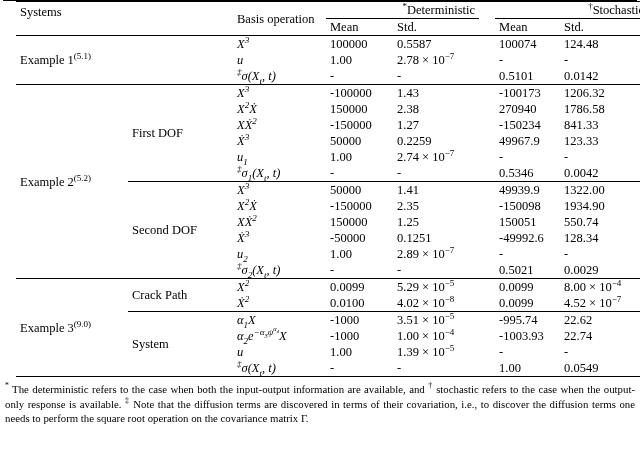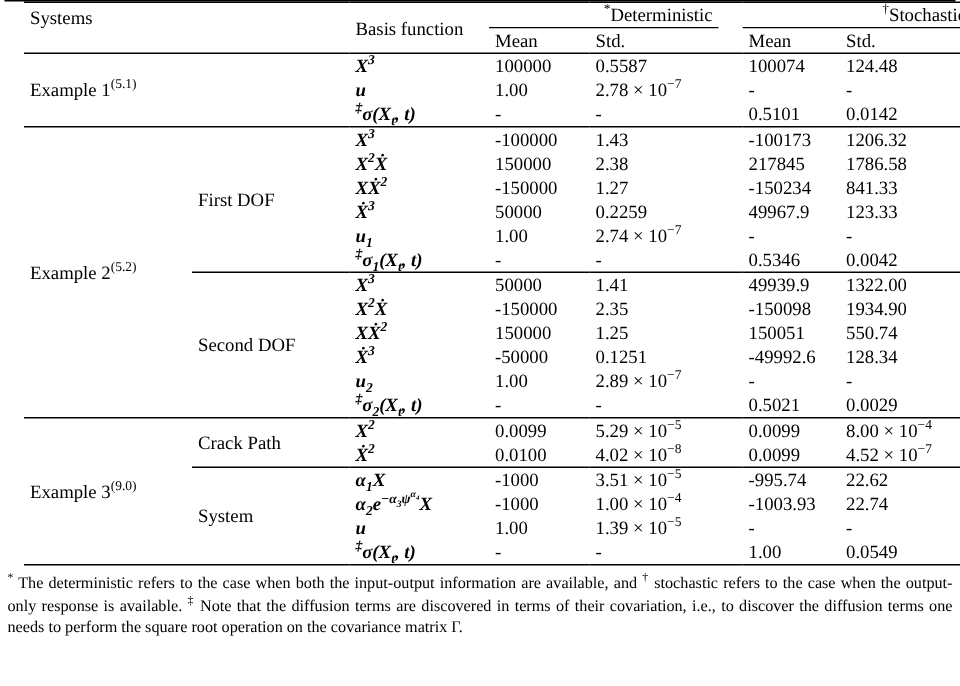"Basis function" th.th-basis { text: function -> operation }
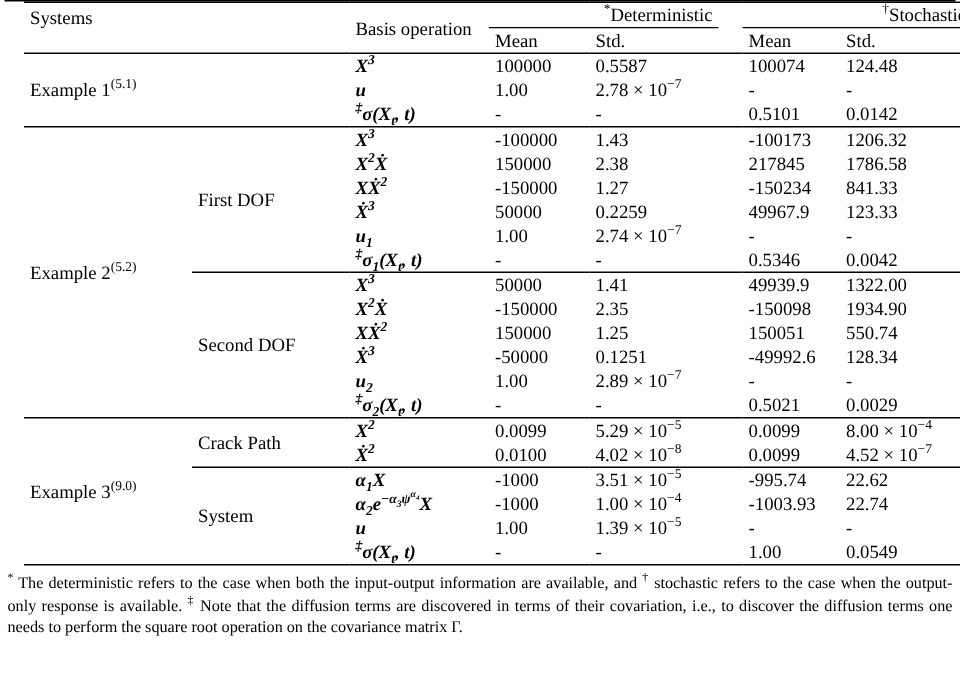"X3" td.basis { font-weight: bold -> none }
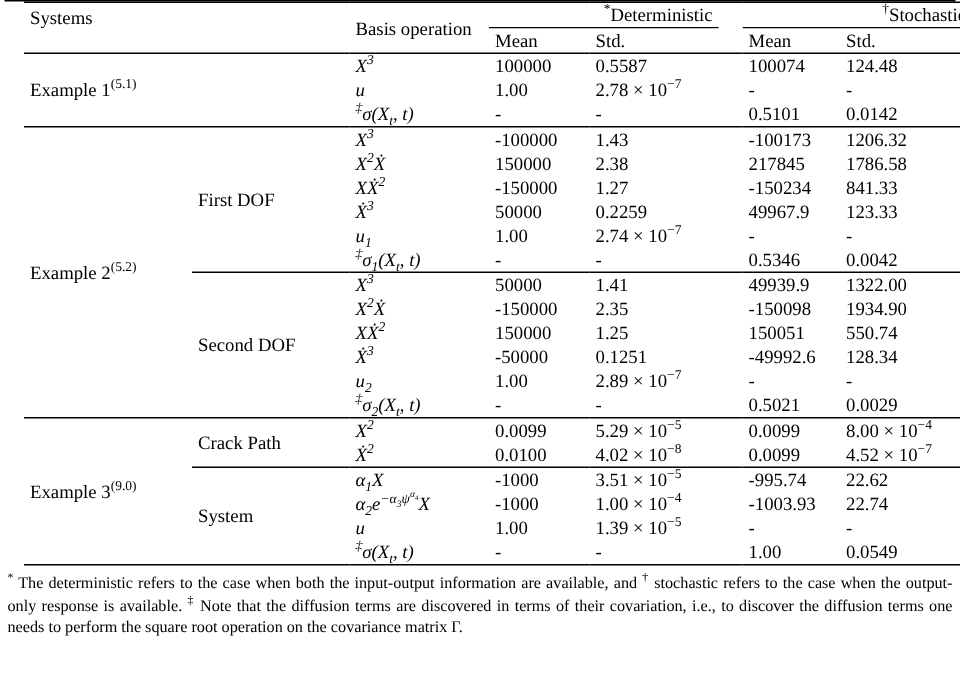"217845" td.val { text: 217845 -> 270940 }
